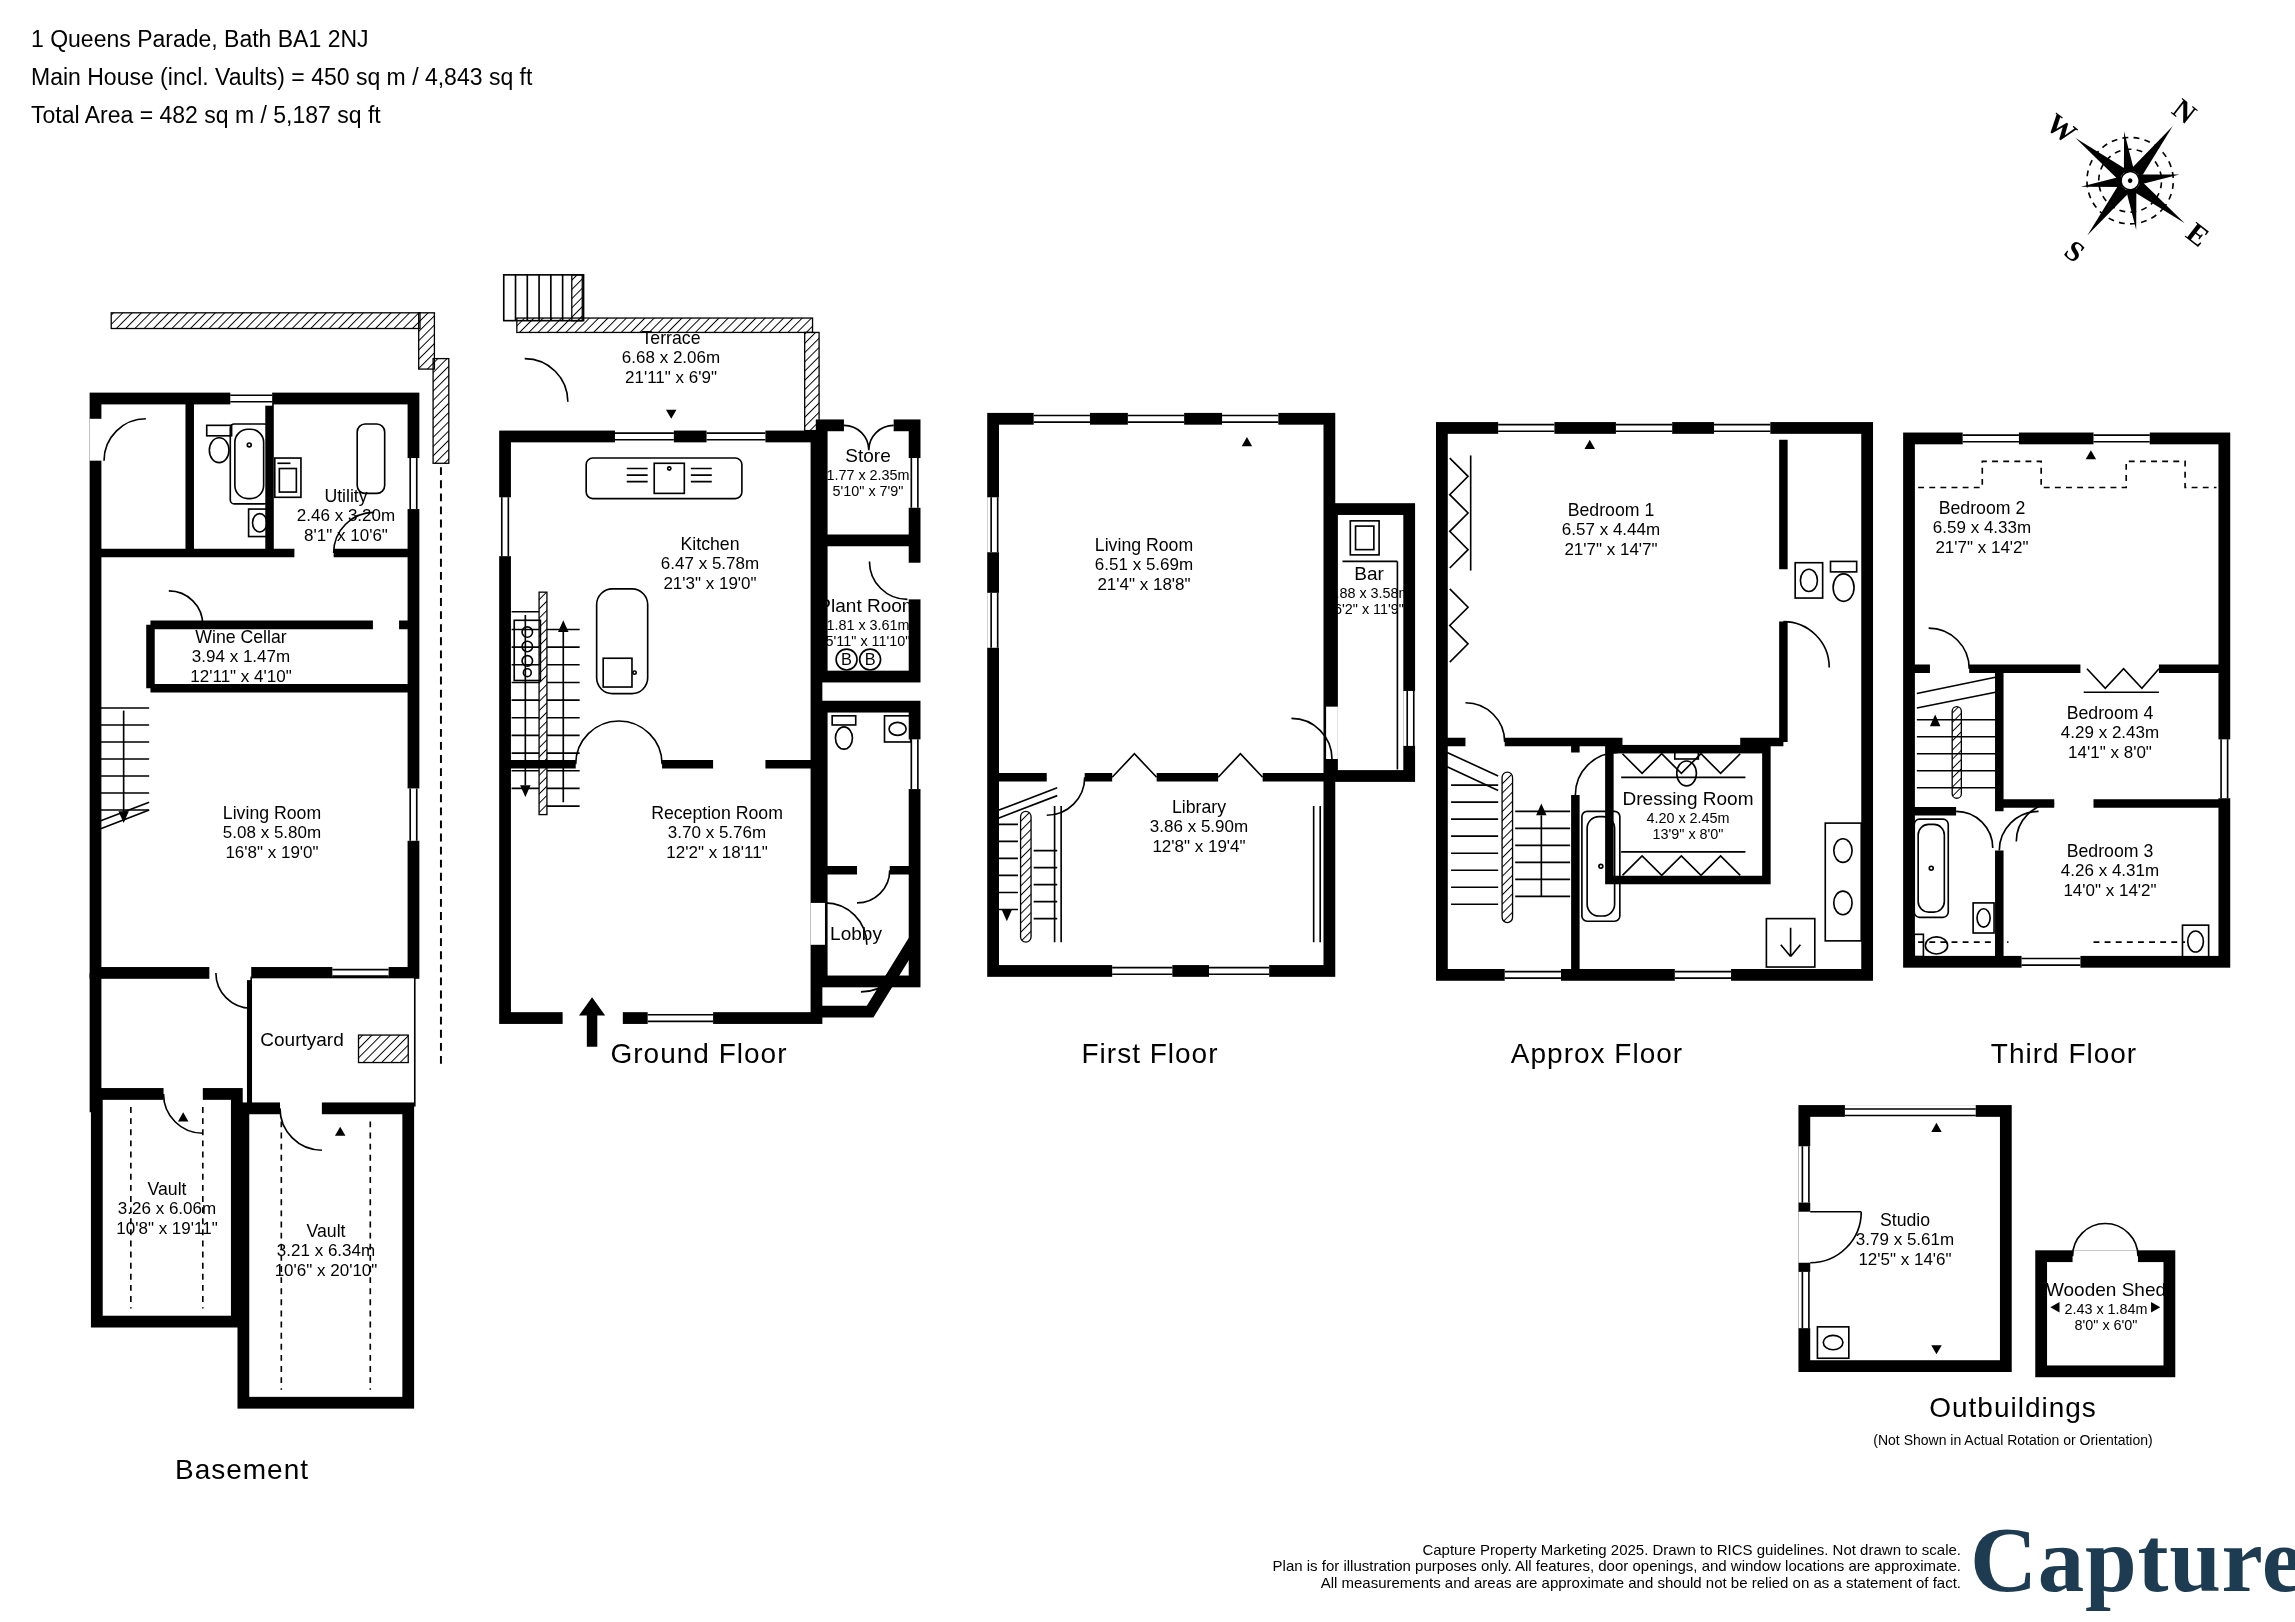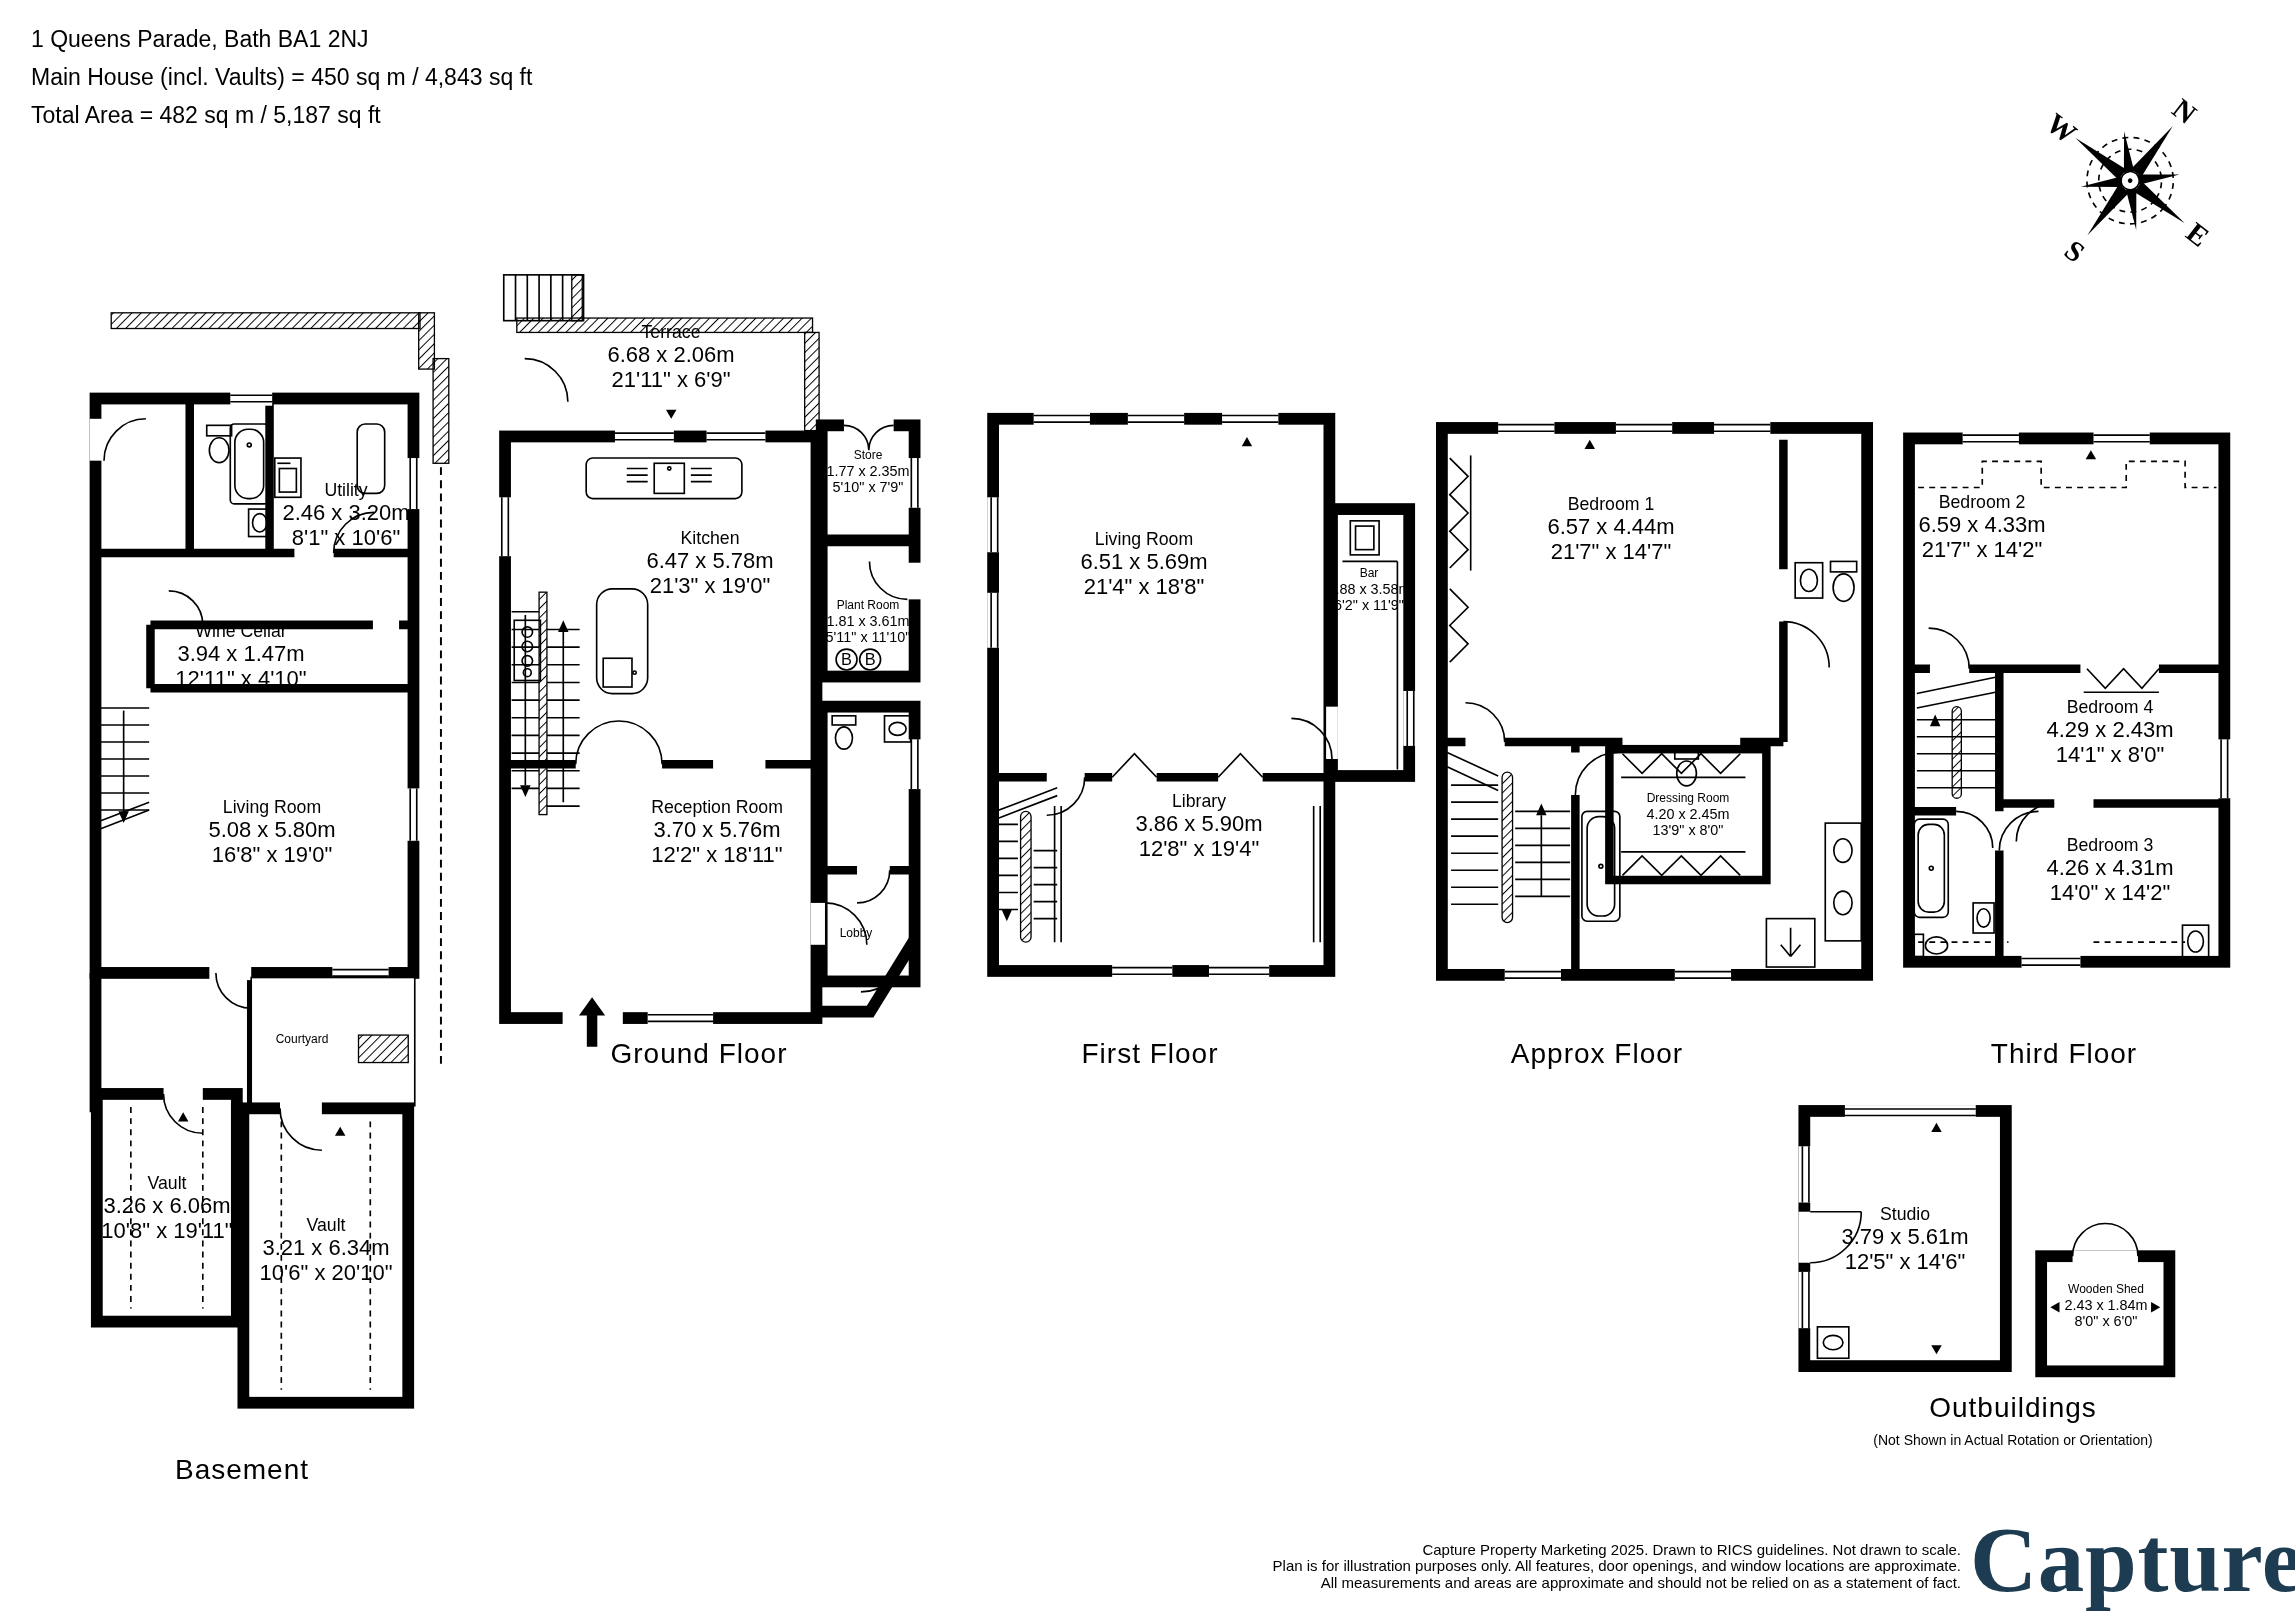"6.68 x 2.06m" .rl .rd { font-size: 22px -> 17px }
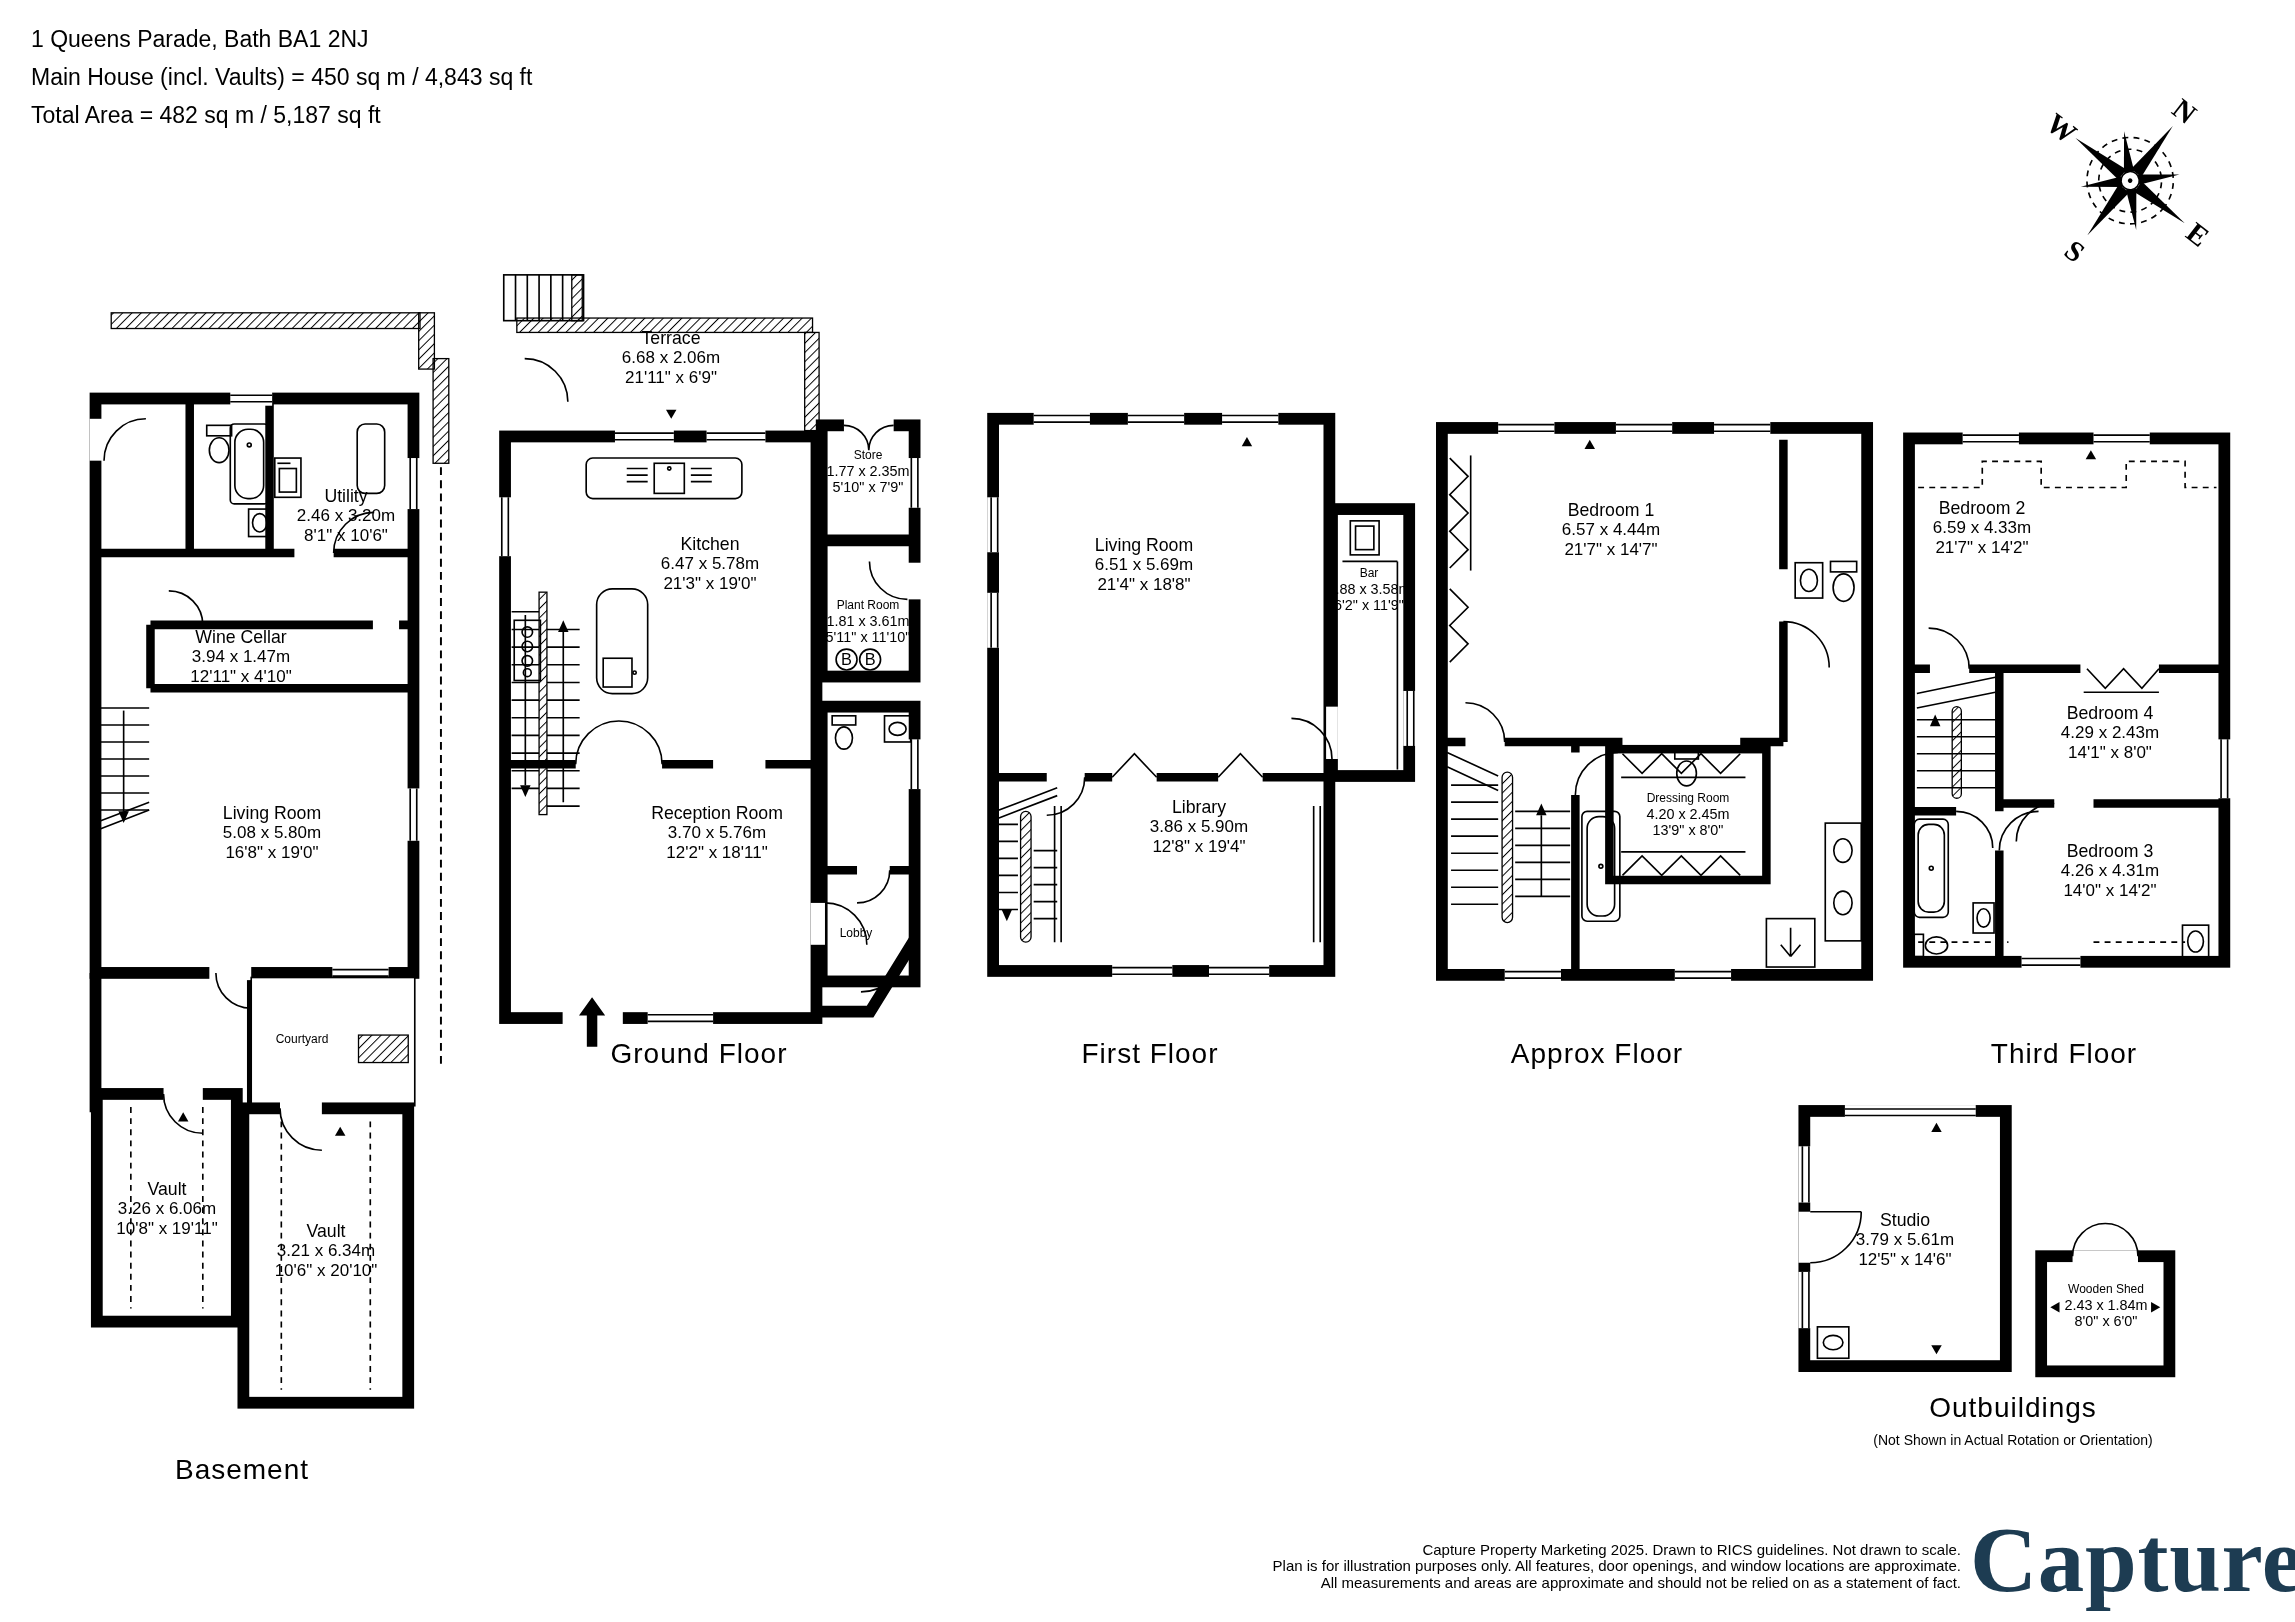"Store" .rl.sm .rn { font-size: 12px -> 19px }
